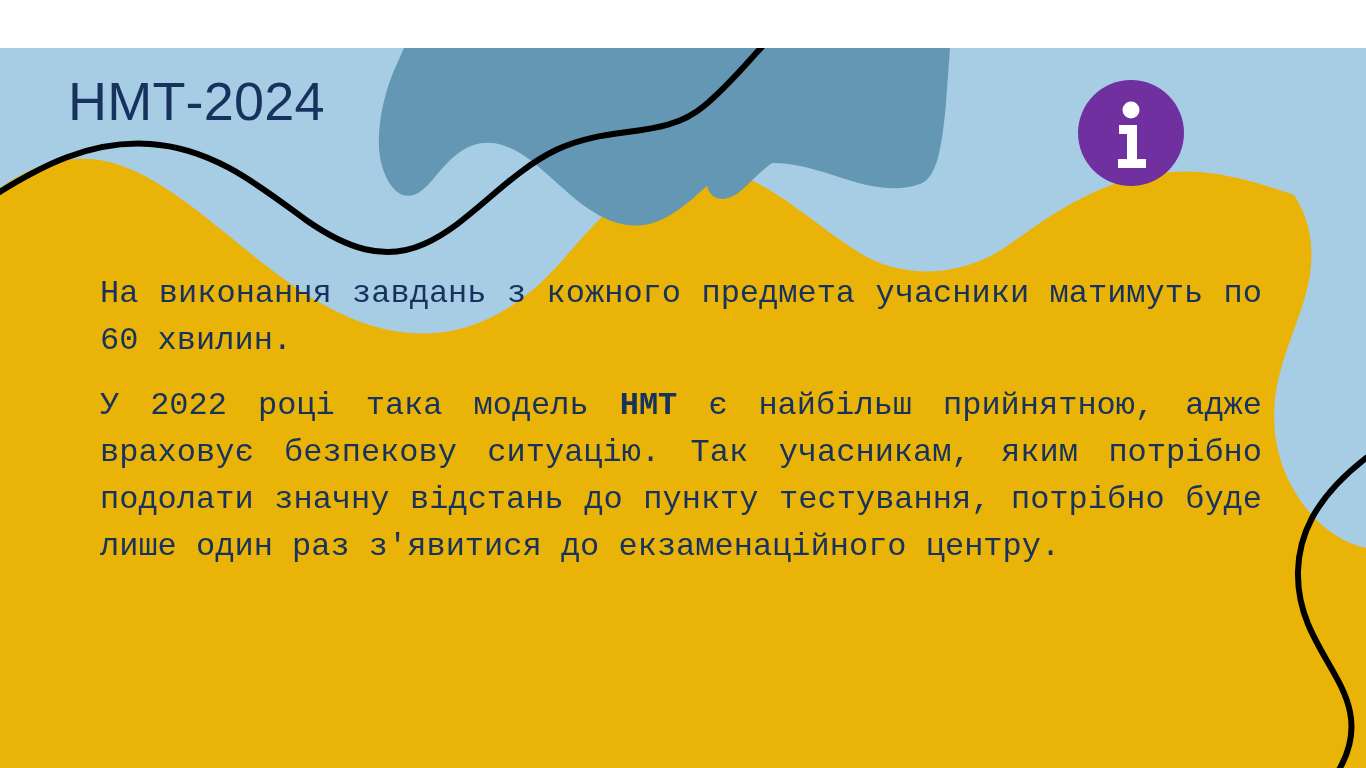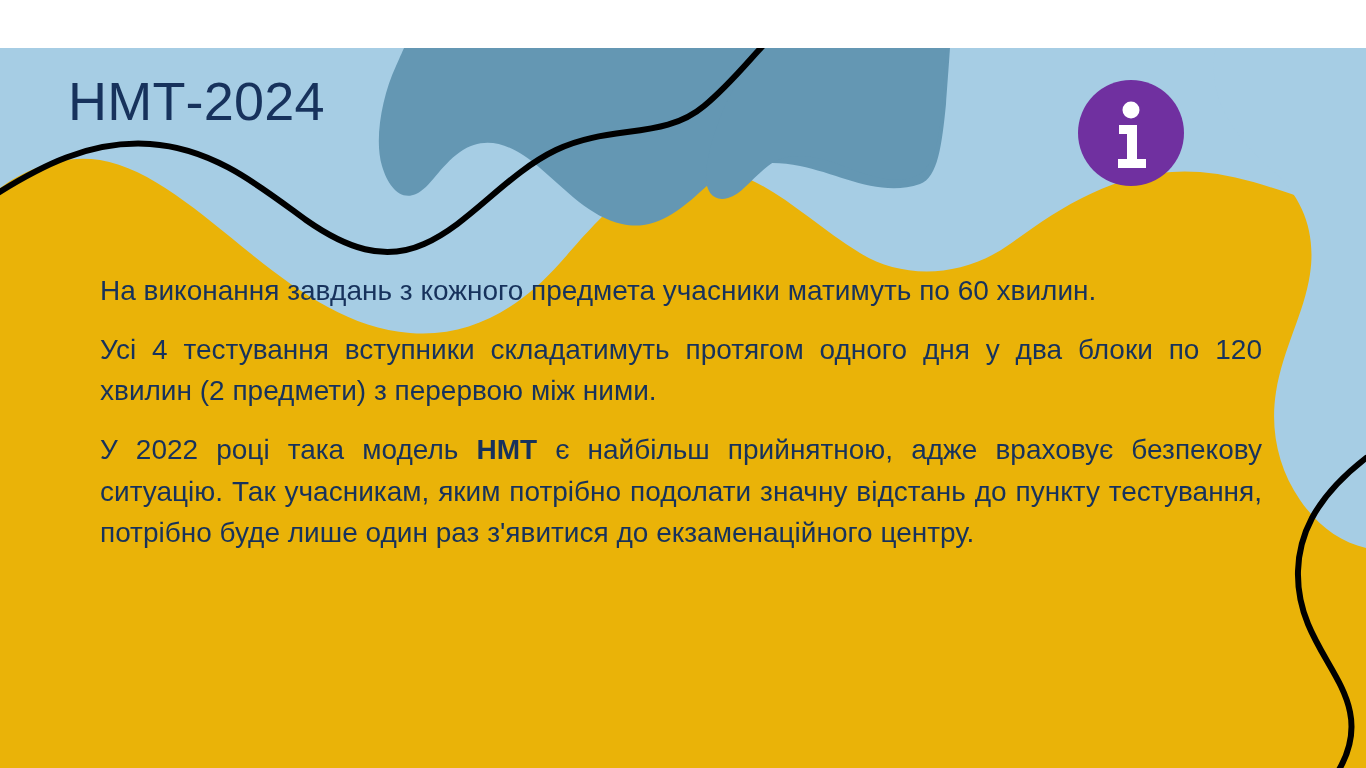"На виконання завдань з кожного" #body-copy p { font-family: none -> Liberation Mono, monospace; font-size: 28px -> 32px }
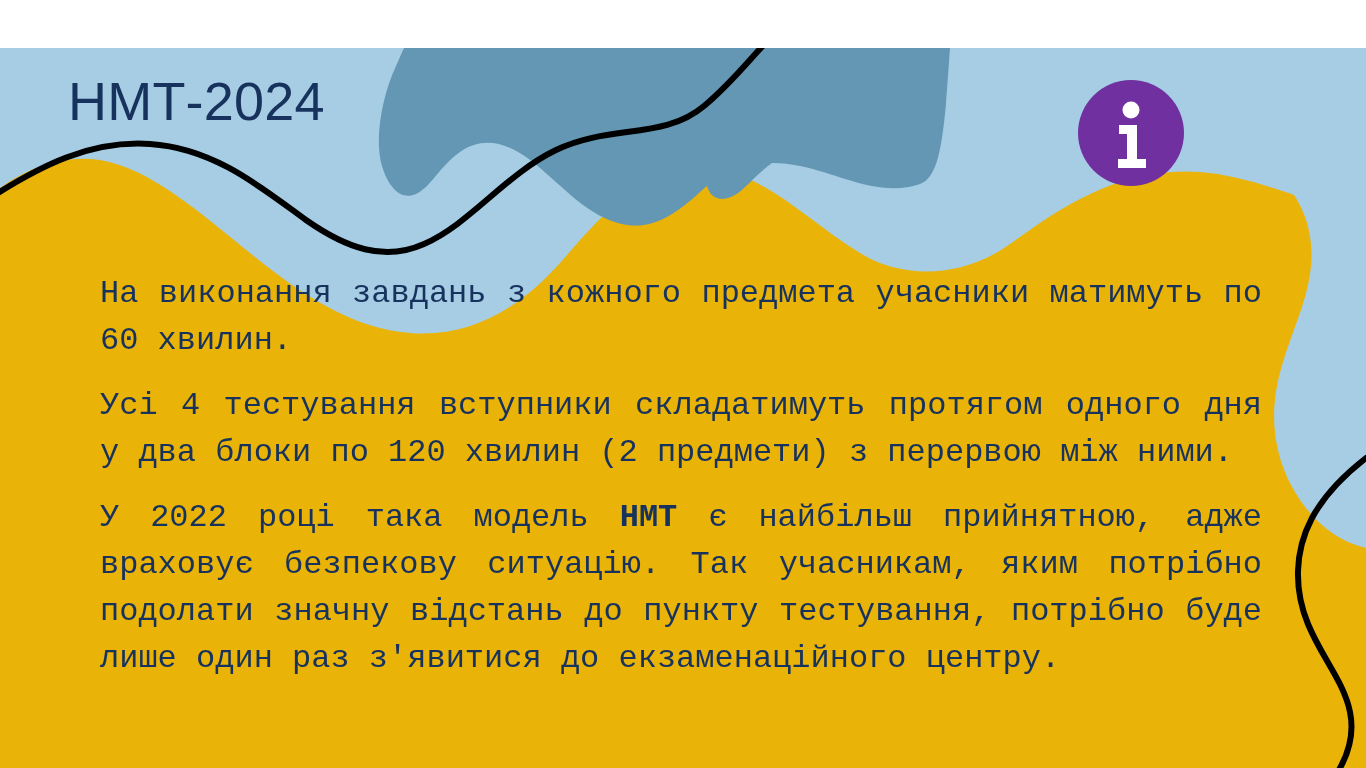"Усі 4 тестування вступники складатимуть" p { html: <p>Усі 4 тестування вступники складатимуть протягом одного дня у два блоки по 120 хвилин (2 предмети) з перервою між ними.</p> -> none }
